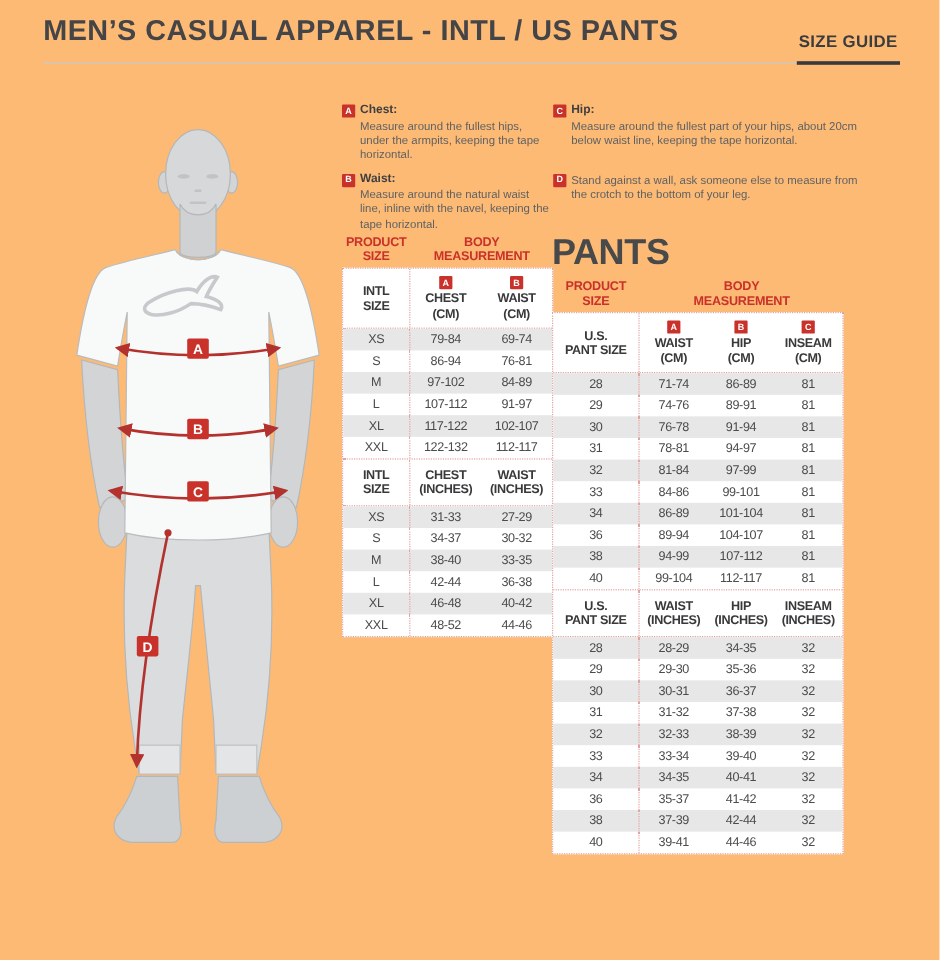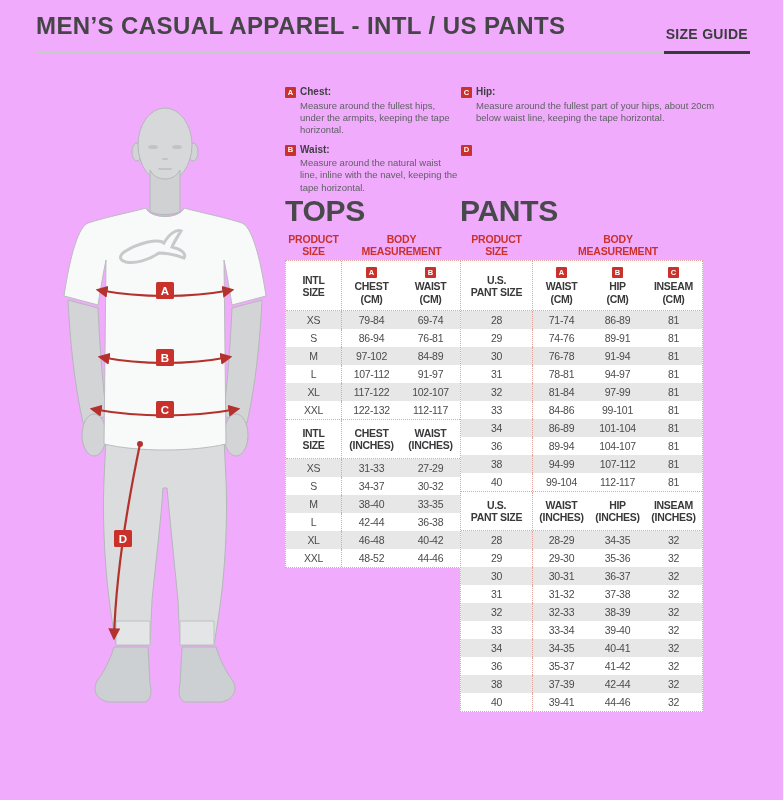"MEN’S CASUAL APPAREL - INTL" .page { background: #f0abfc -> #fdba74 }
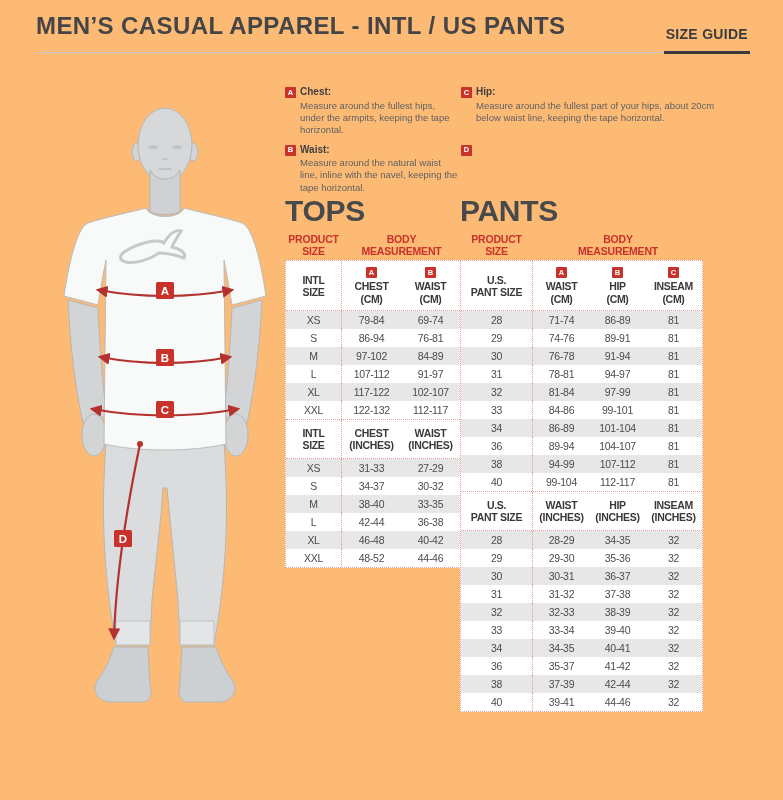"Stand against a wall, ask" div.htm-text { html: none -> <div>Stand against a wall, ask someone else to measure from the crotch to the bottom of your leg.</div> }
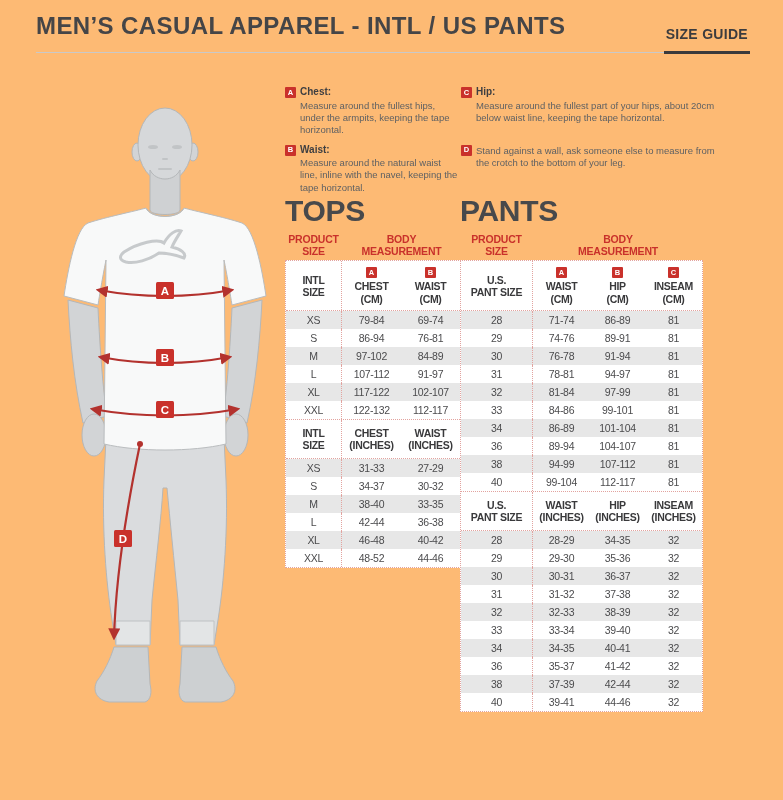"TOPS" div.tbl-heading { html: <div>TOPS</div> -> none }
